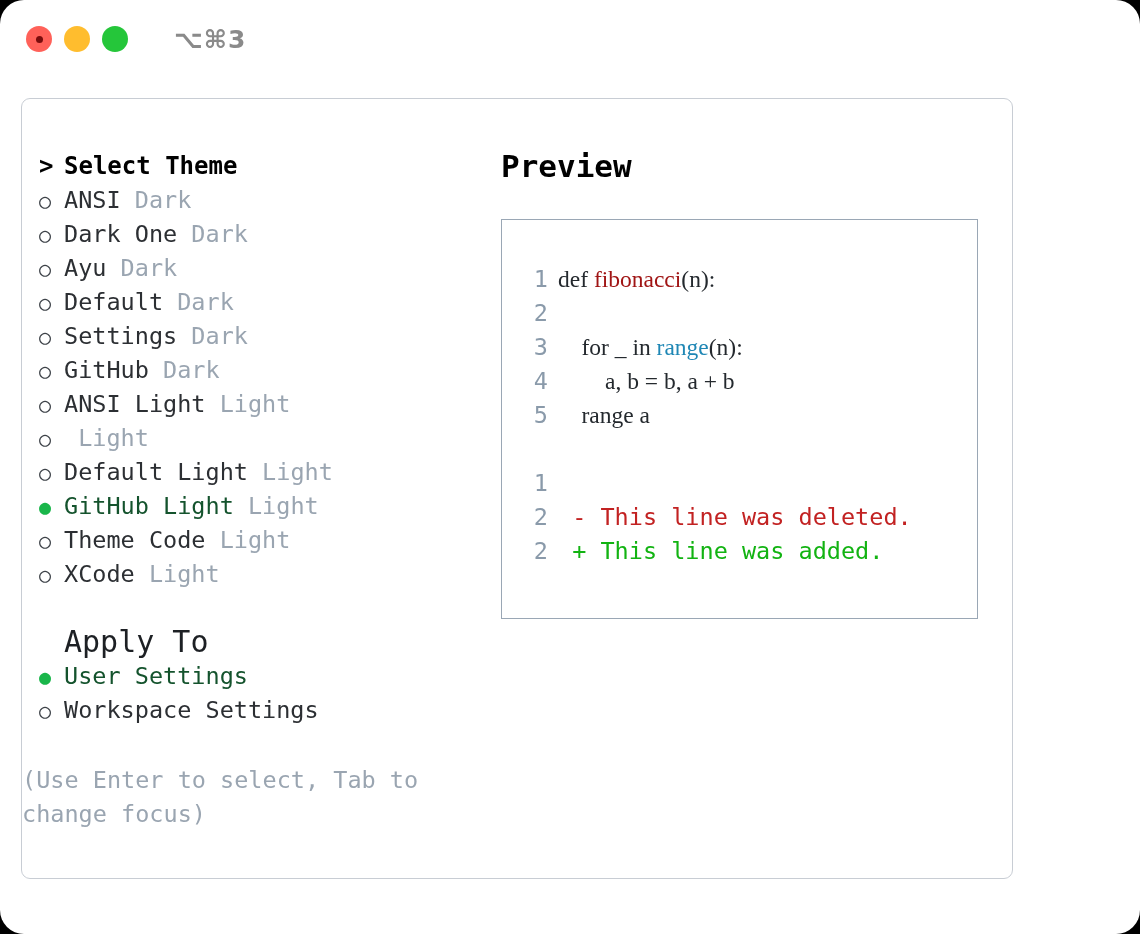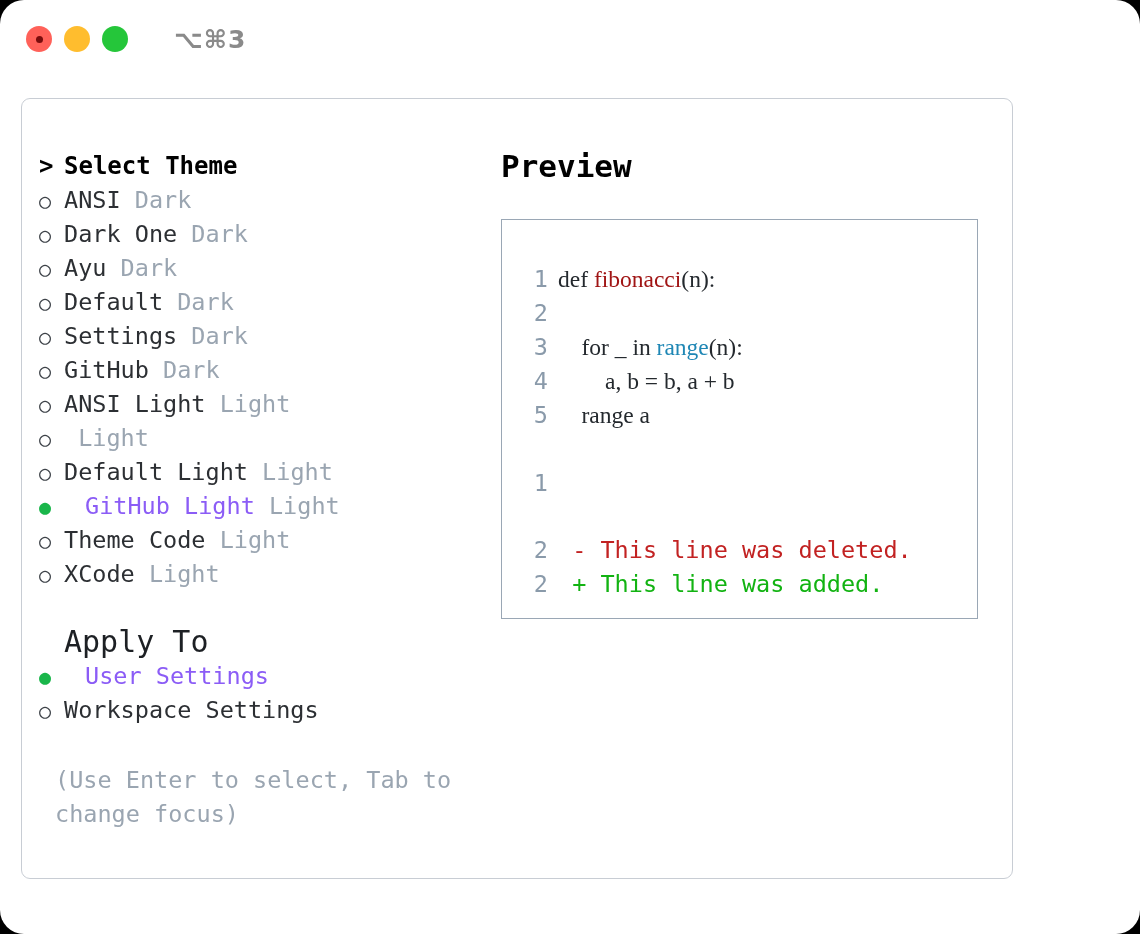"GitHub Light" .label.selected { color: #8b5cf6 -> #14532d; margin-left: 21px -> none }
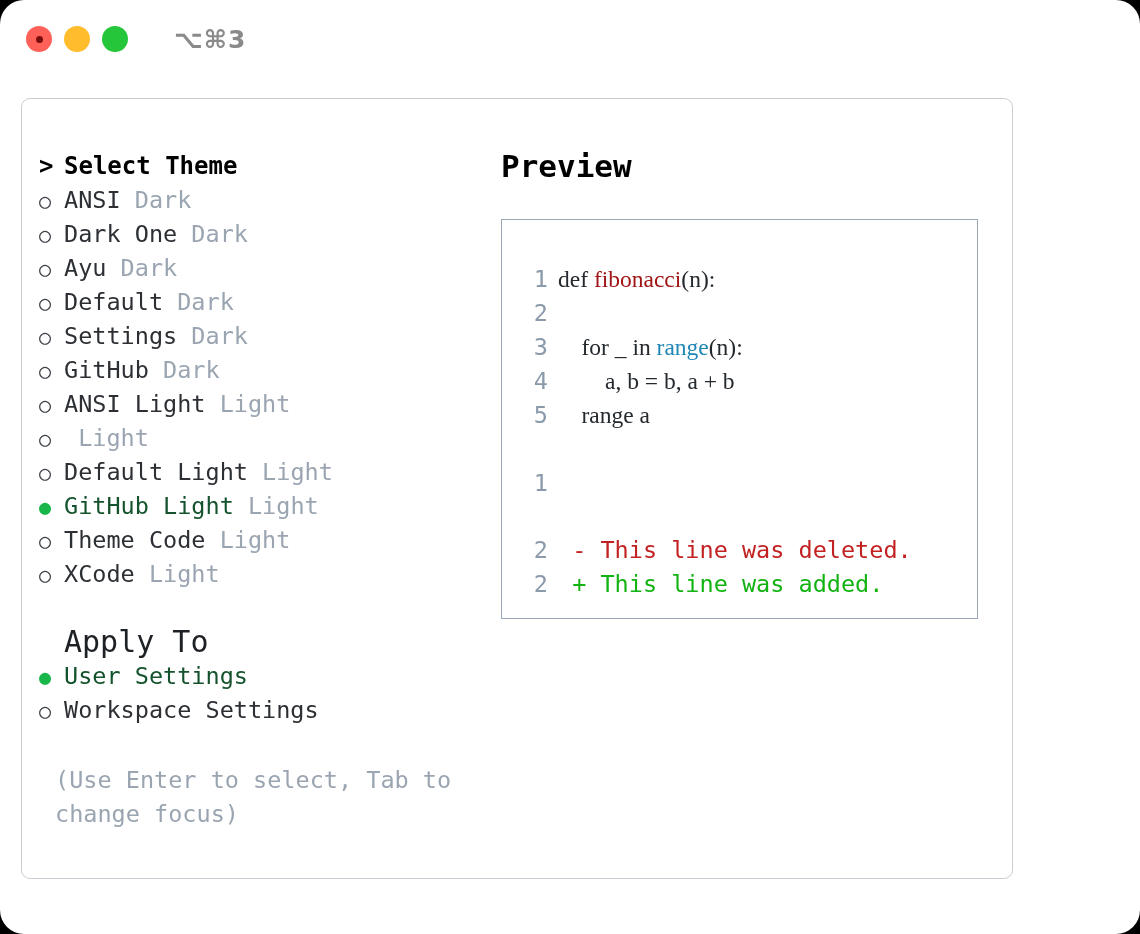"- This line was deleted." .diff-del { margin-top: 33px -> none }
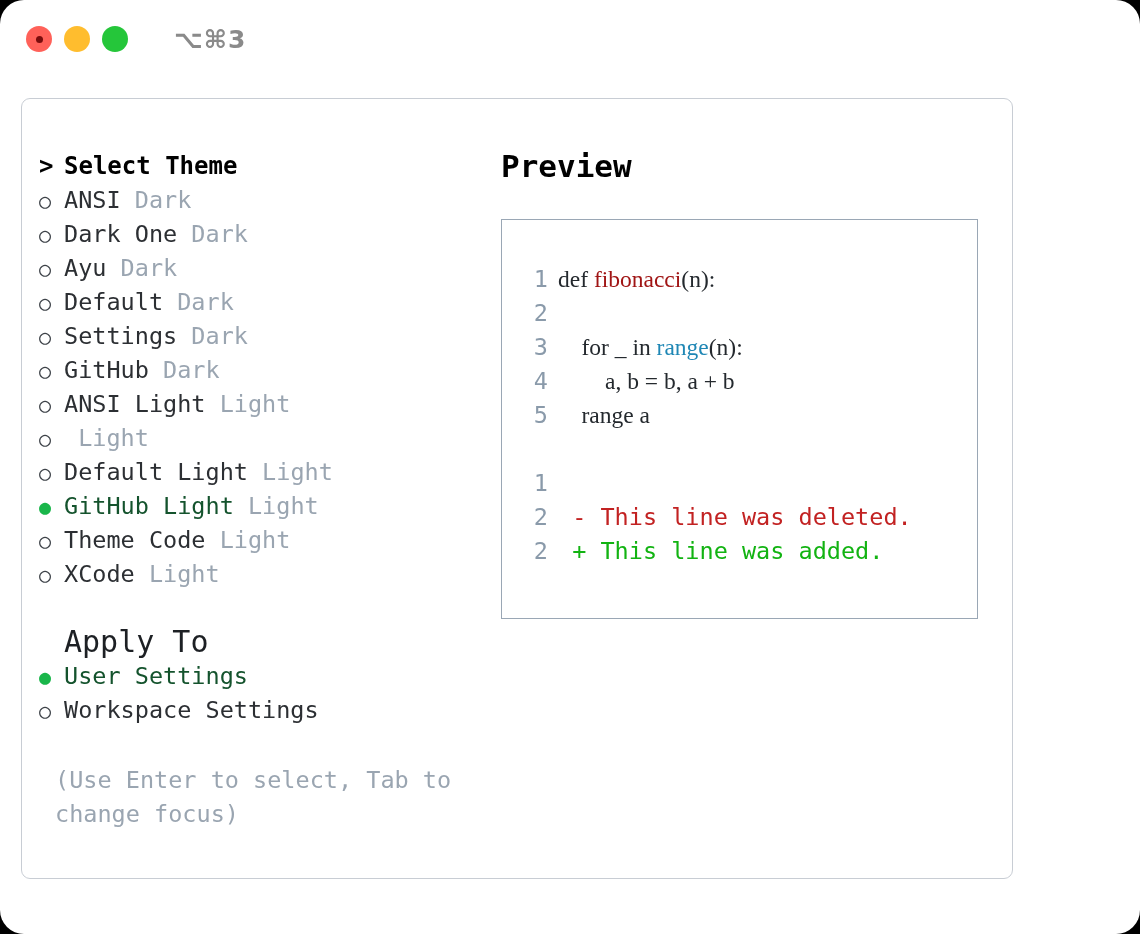"(Use Enter to select, Tab" .hint { left: 33px -> 0 }
